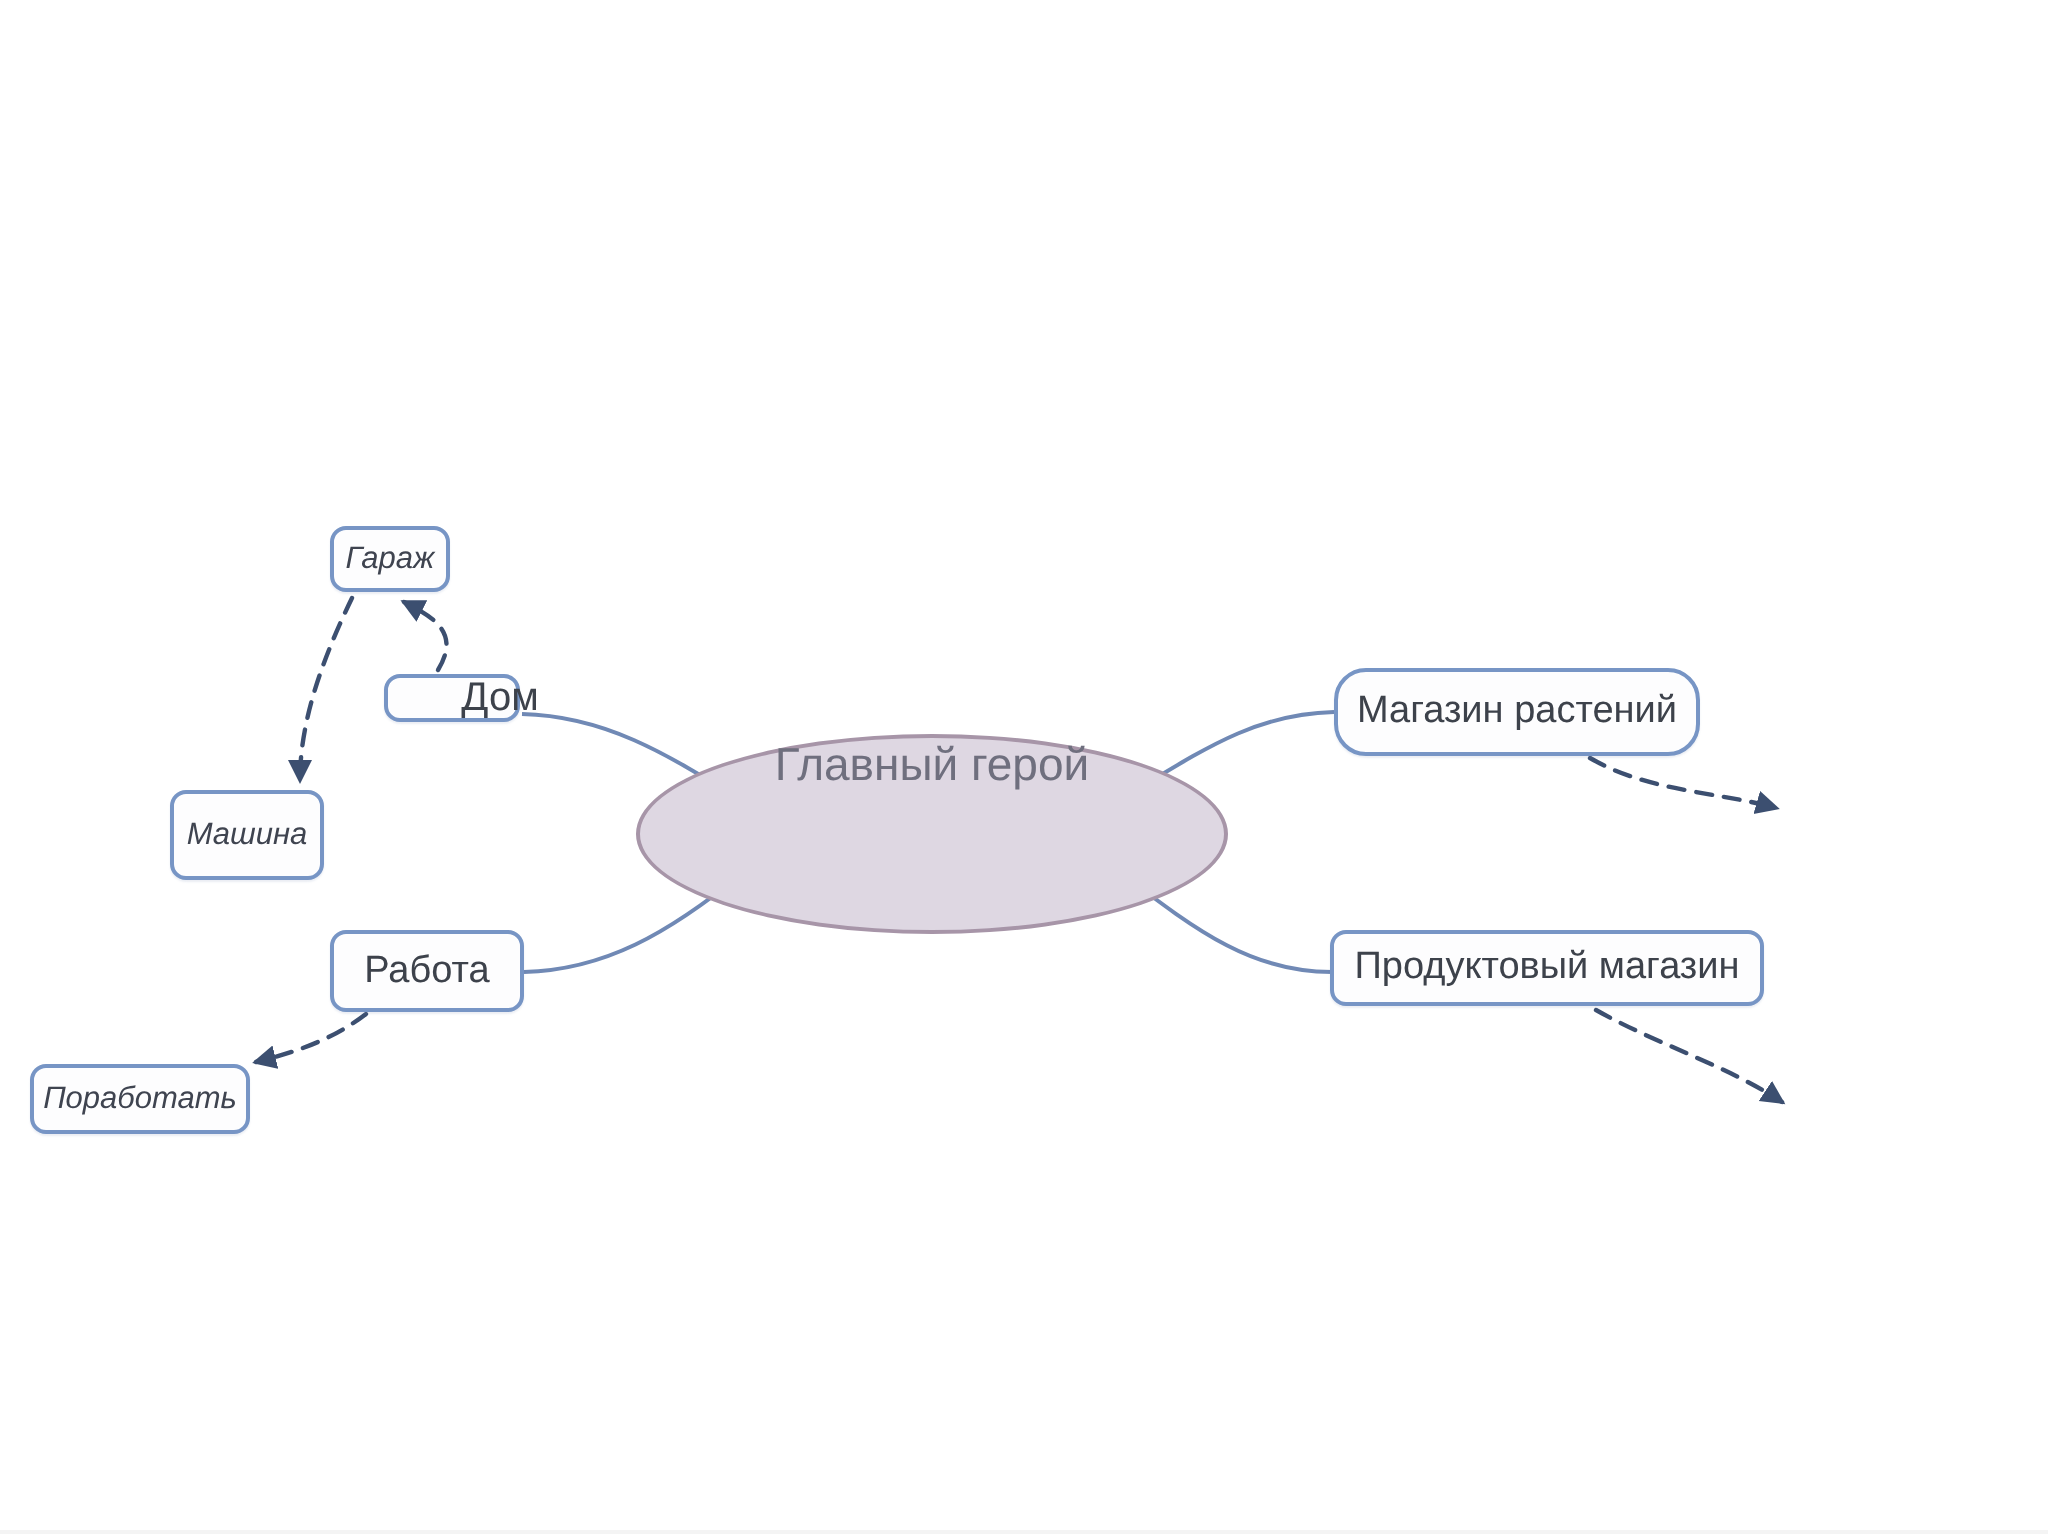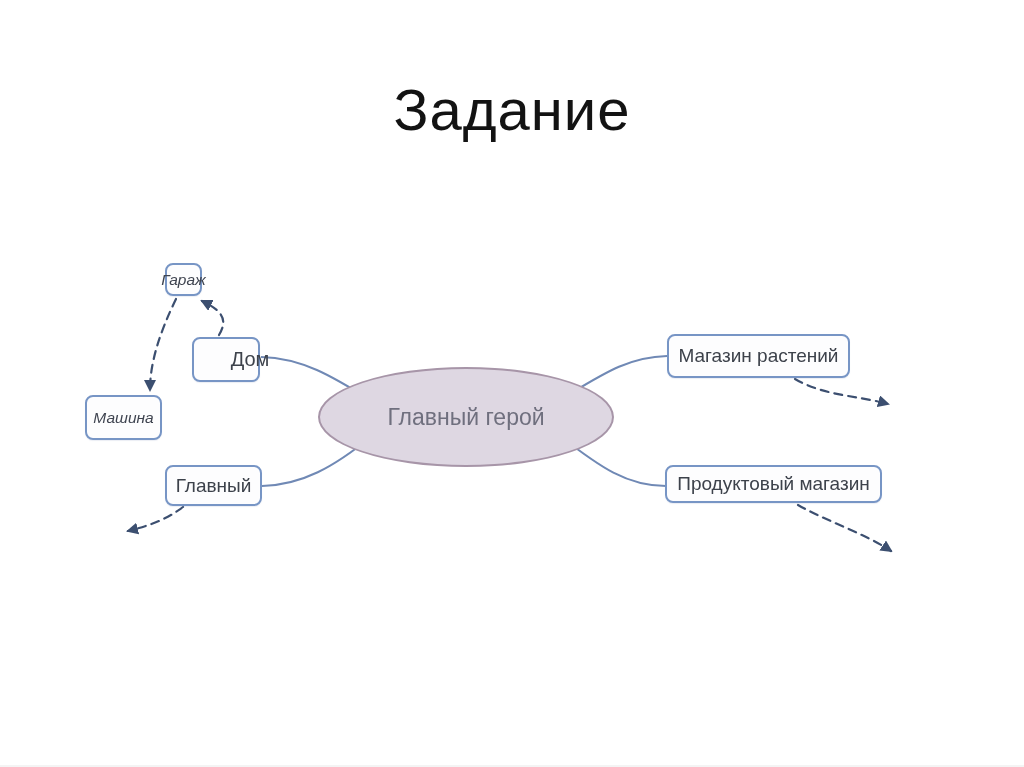"Задание" h1.slide-title { html: <h1>Задание</h1> -> none }
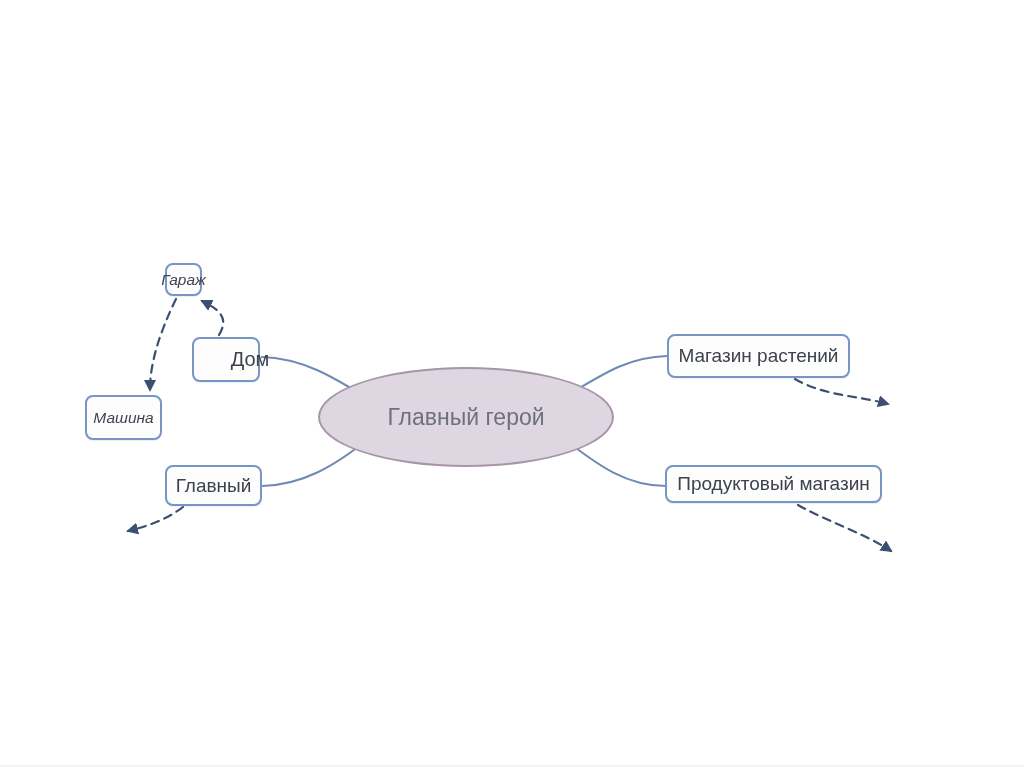"Гараж" .n-garage { width: 37px -> 60px }
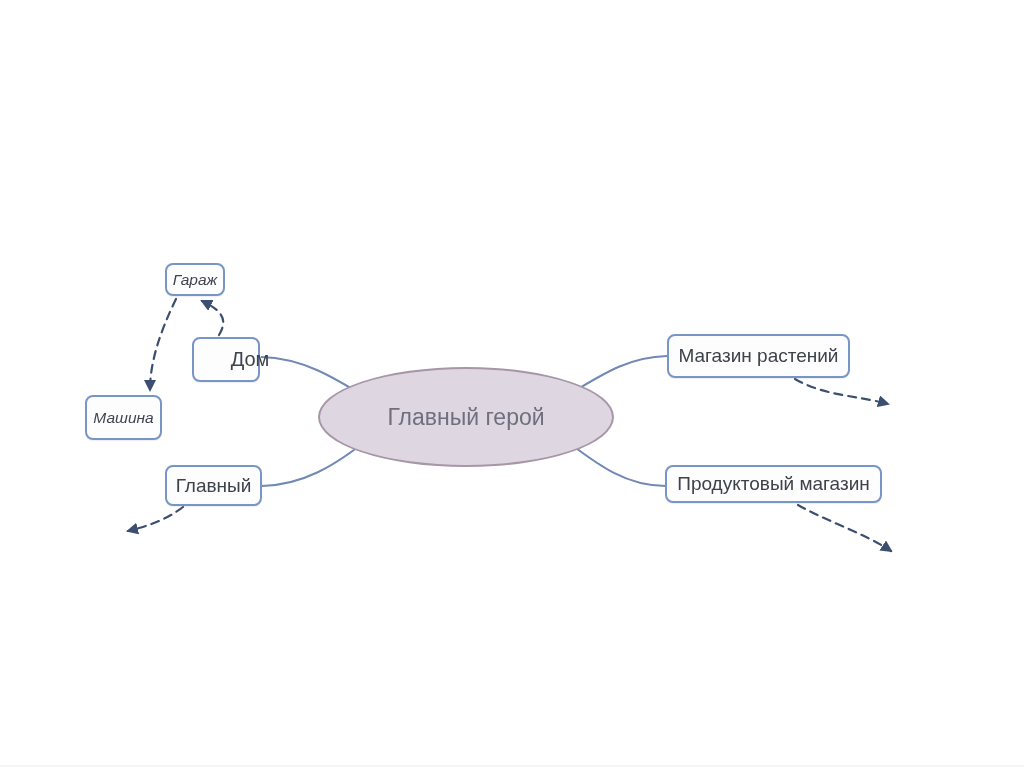"Дом" .n-home { height: 45px -> 24px }
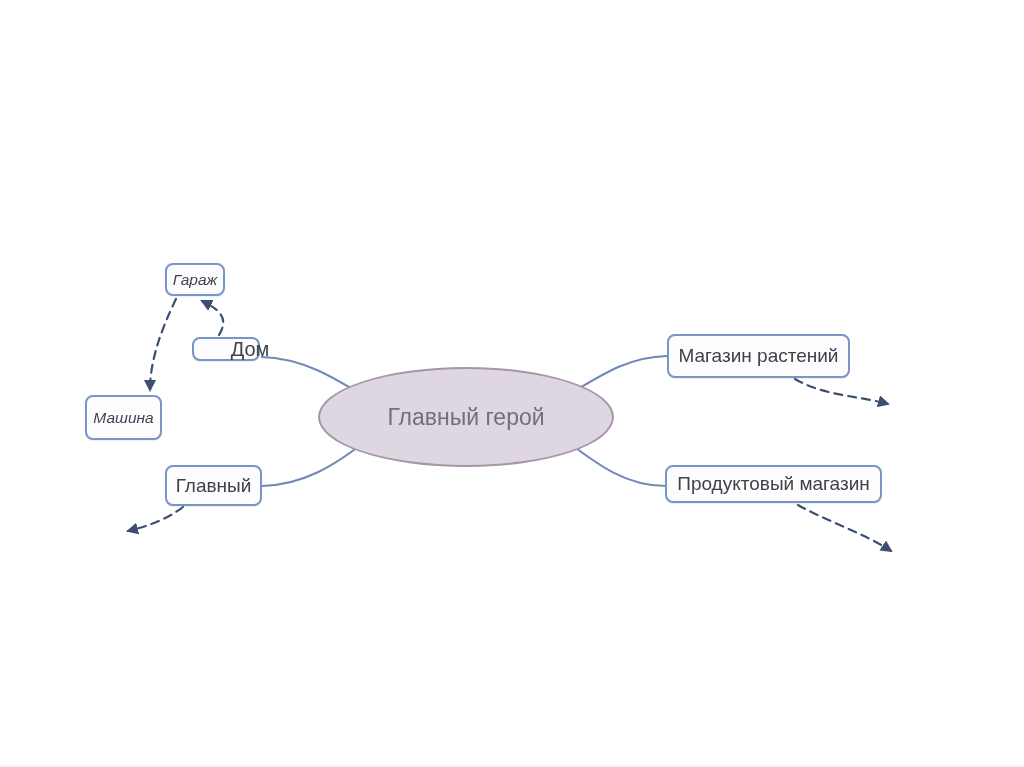"Магазин растений" .n-plantstore { border-radius: none -> 16px }
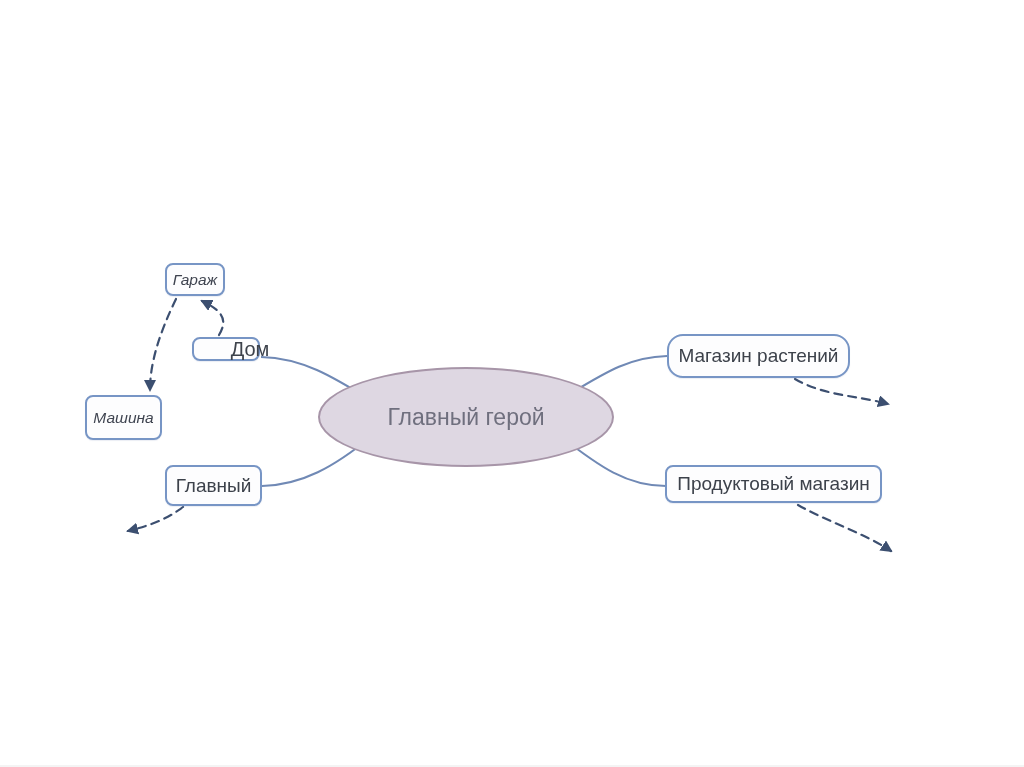"Главный герой" .center-ellipse { align-items: center -> flex-start }
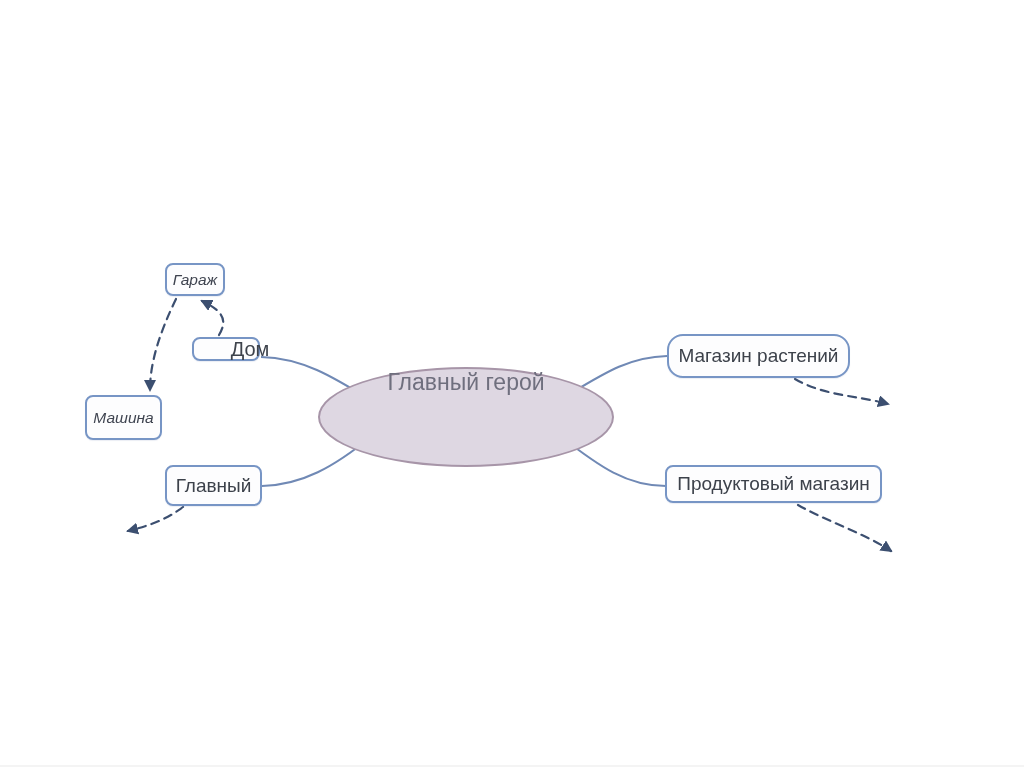"Главный" div.node { text: Главный -> Работа }
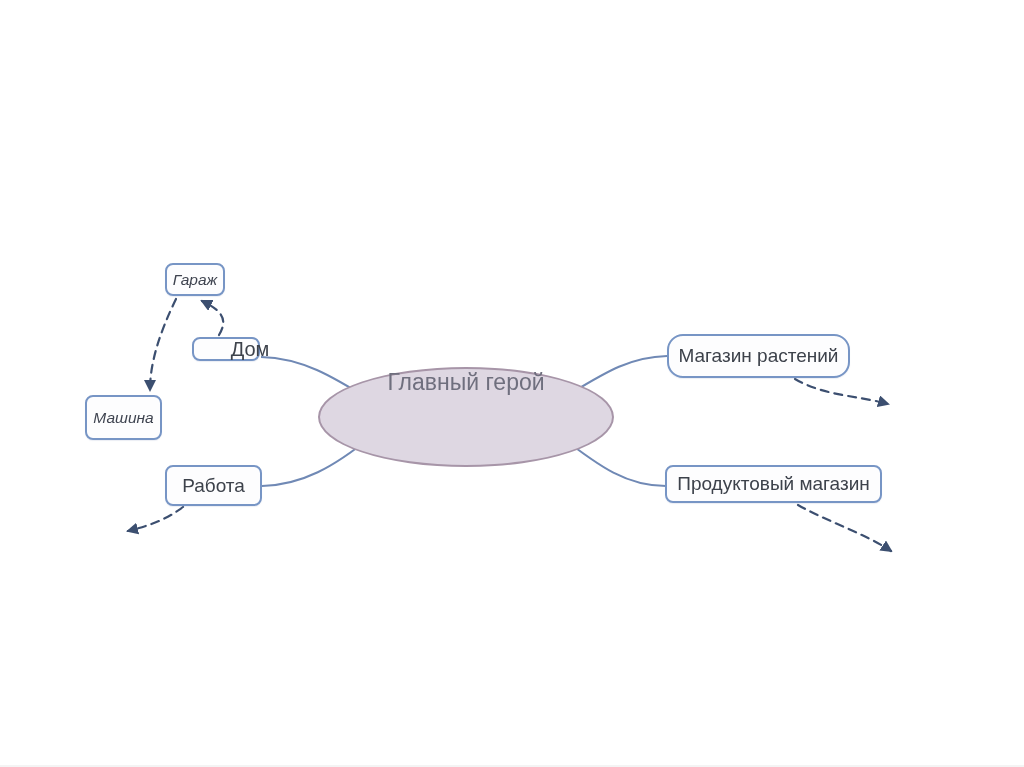"Поработать" div.node { html: none -> <div>Поработать</div> }
